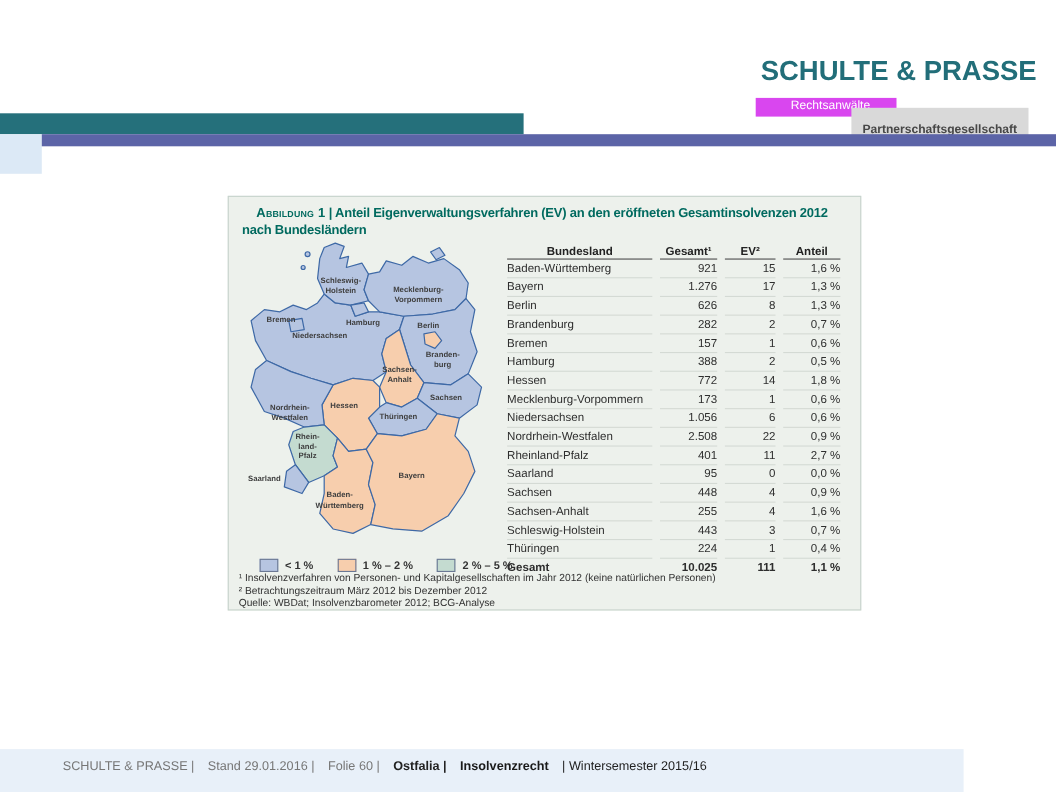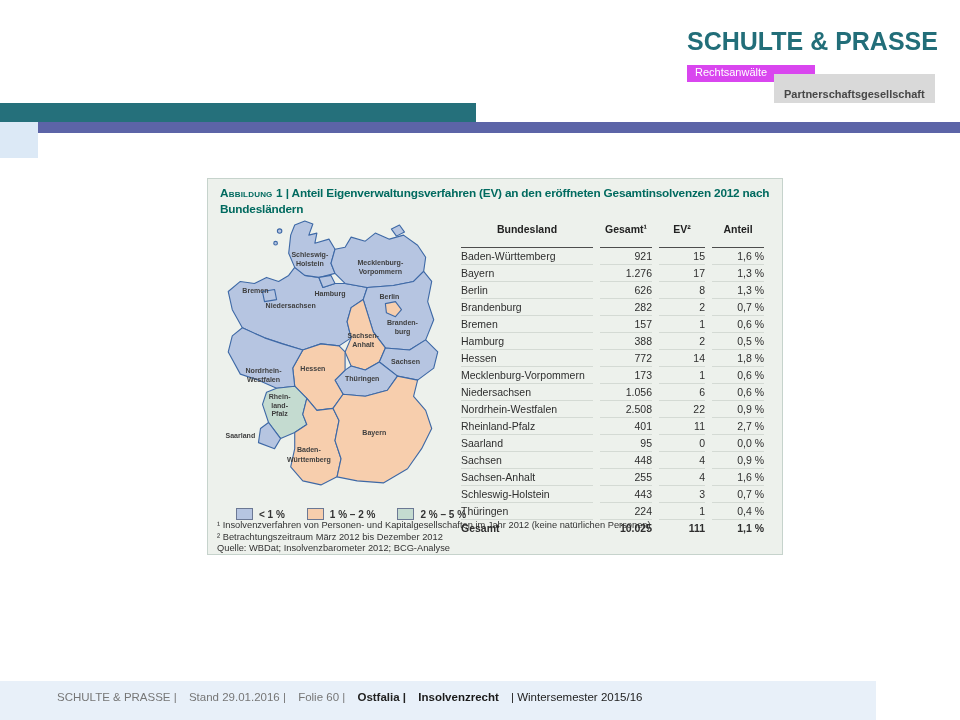"SCHULTE & PRASSE" .logo { text-align: none -> center; top: 28px -> 52px }
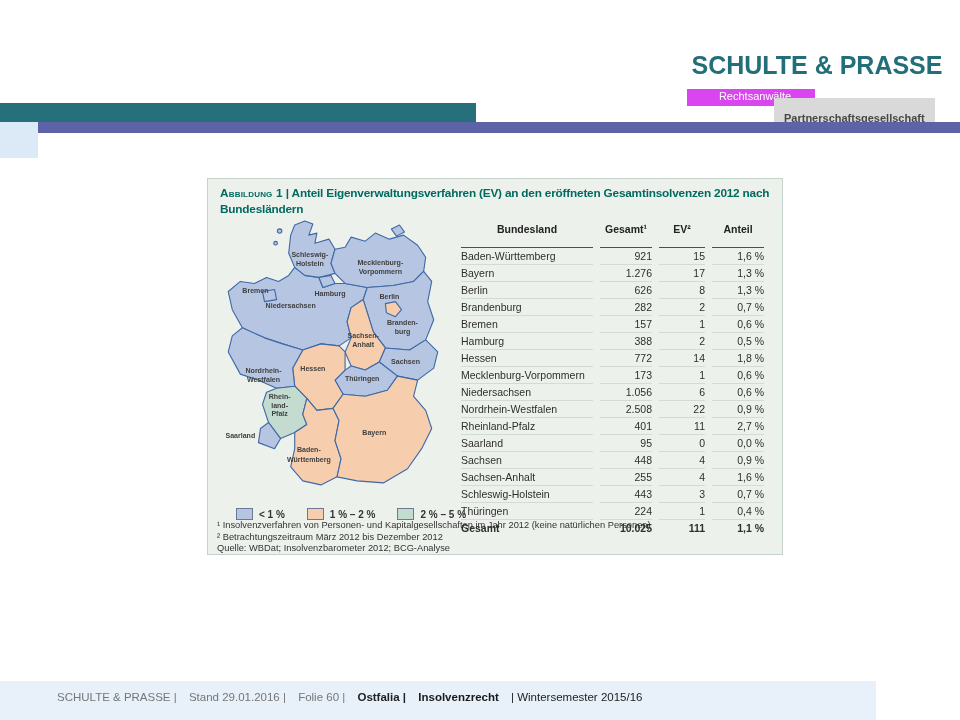"Abbildung 1" .fig-title .sc { margin-left: none -> 13px }
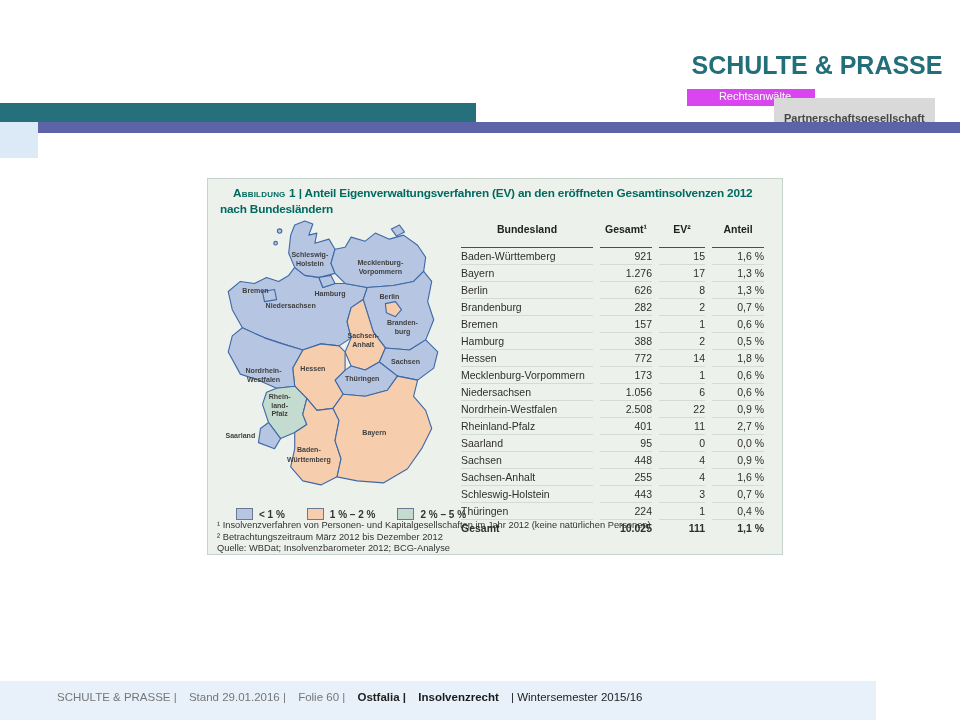"Bundesland" .ev-table th { padding: 2px 0 12px -> 2px 0 0 }
